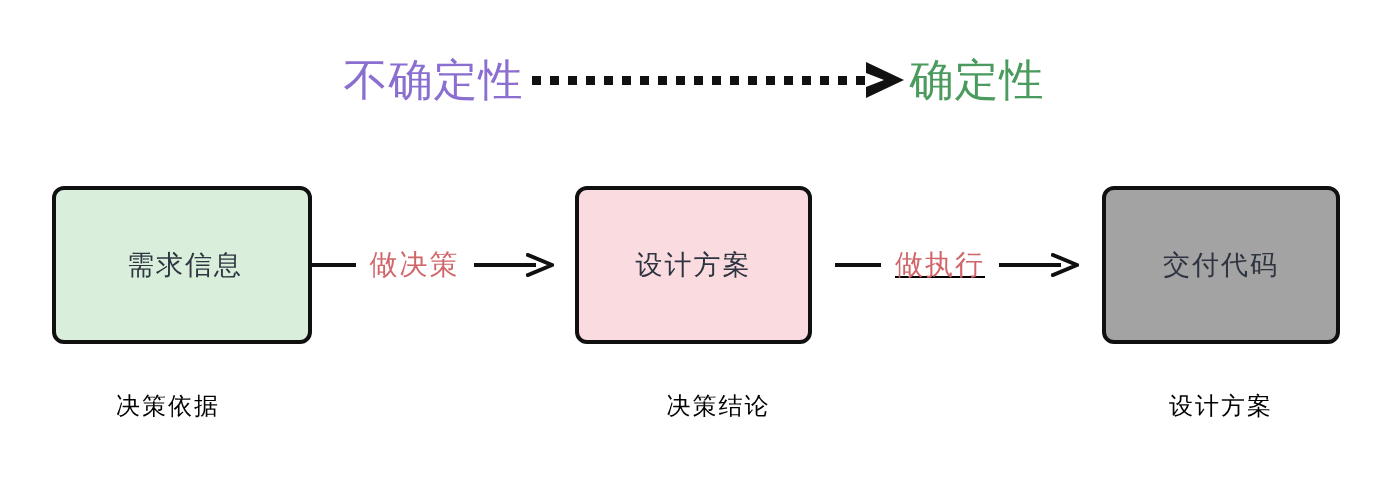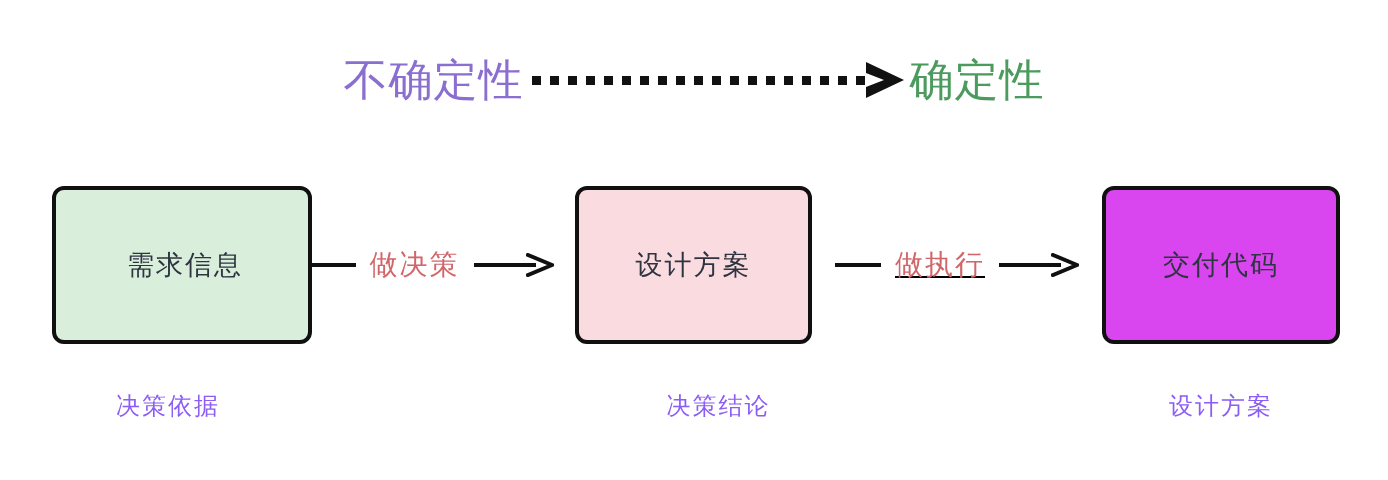"交付代码" #node-3 { background: #d946ef -> #a3a3a3 }
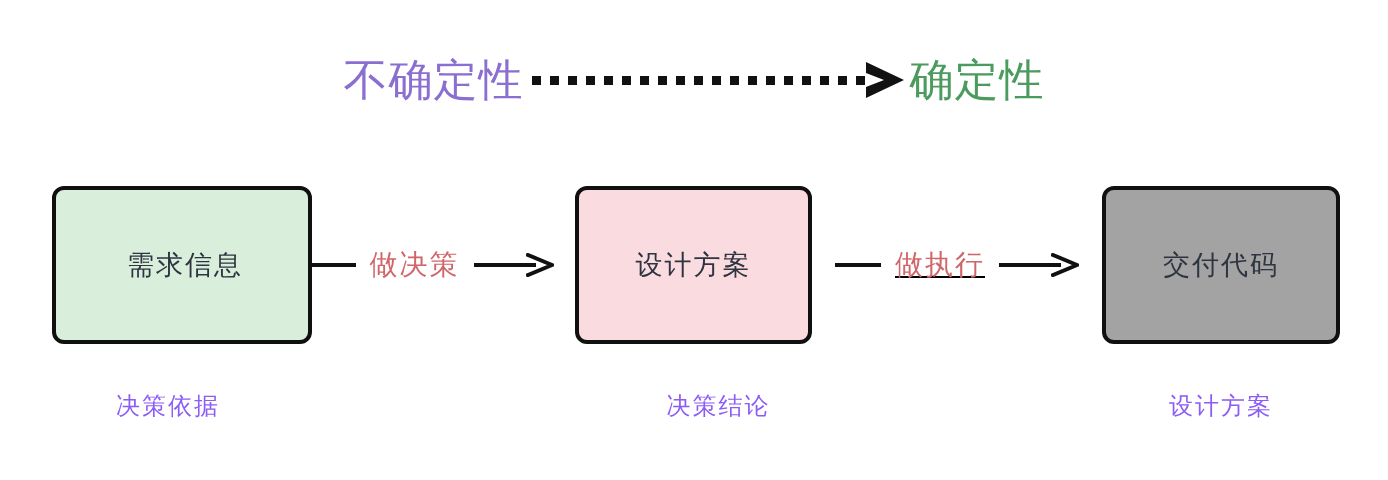"决策依据" .caption { color: #8b5cf6 -> #000000 }
